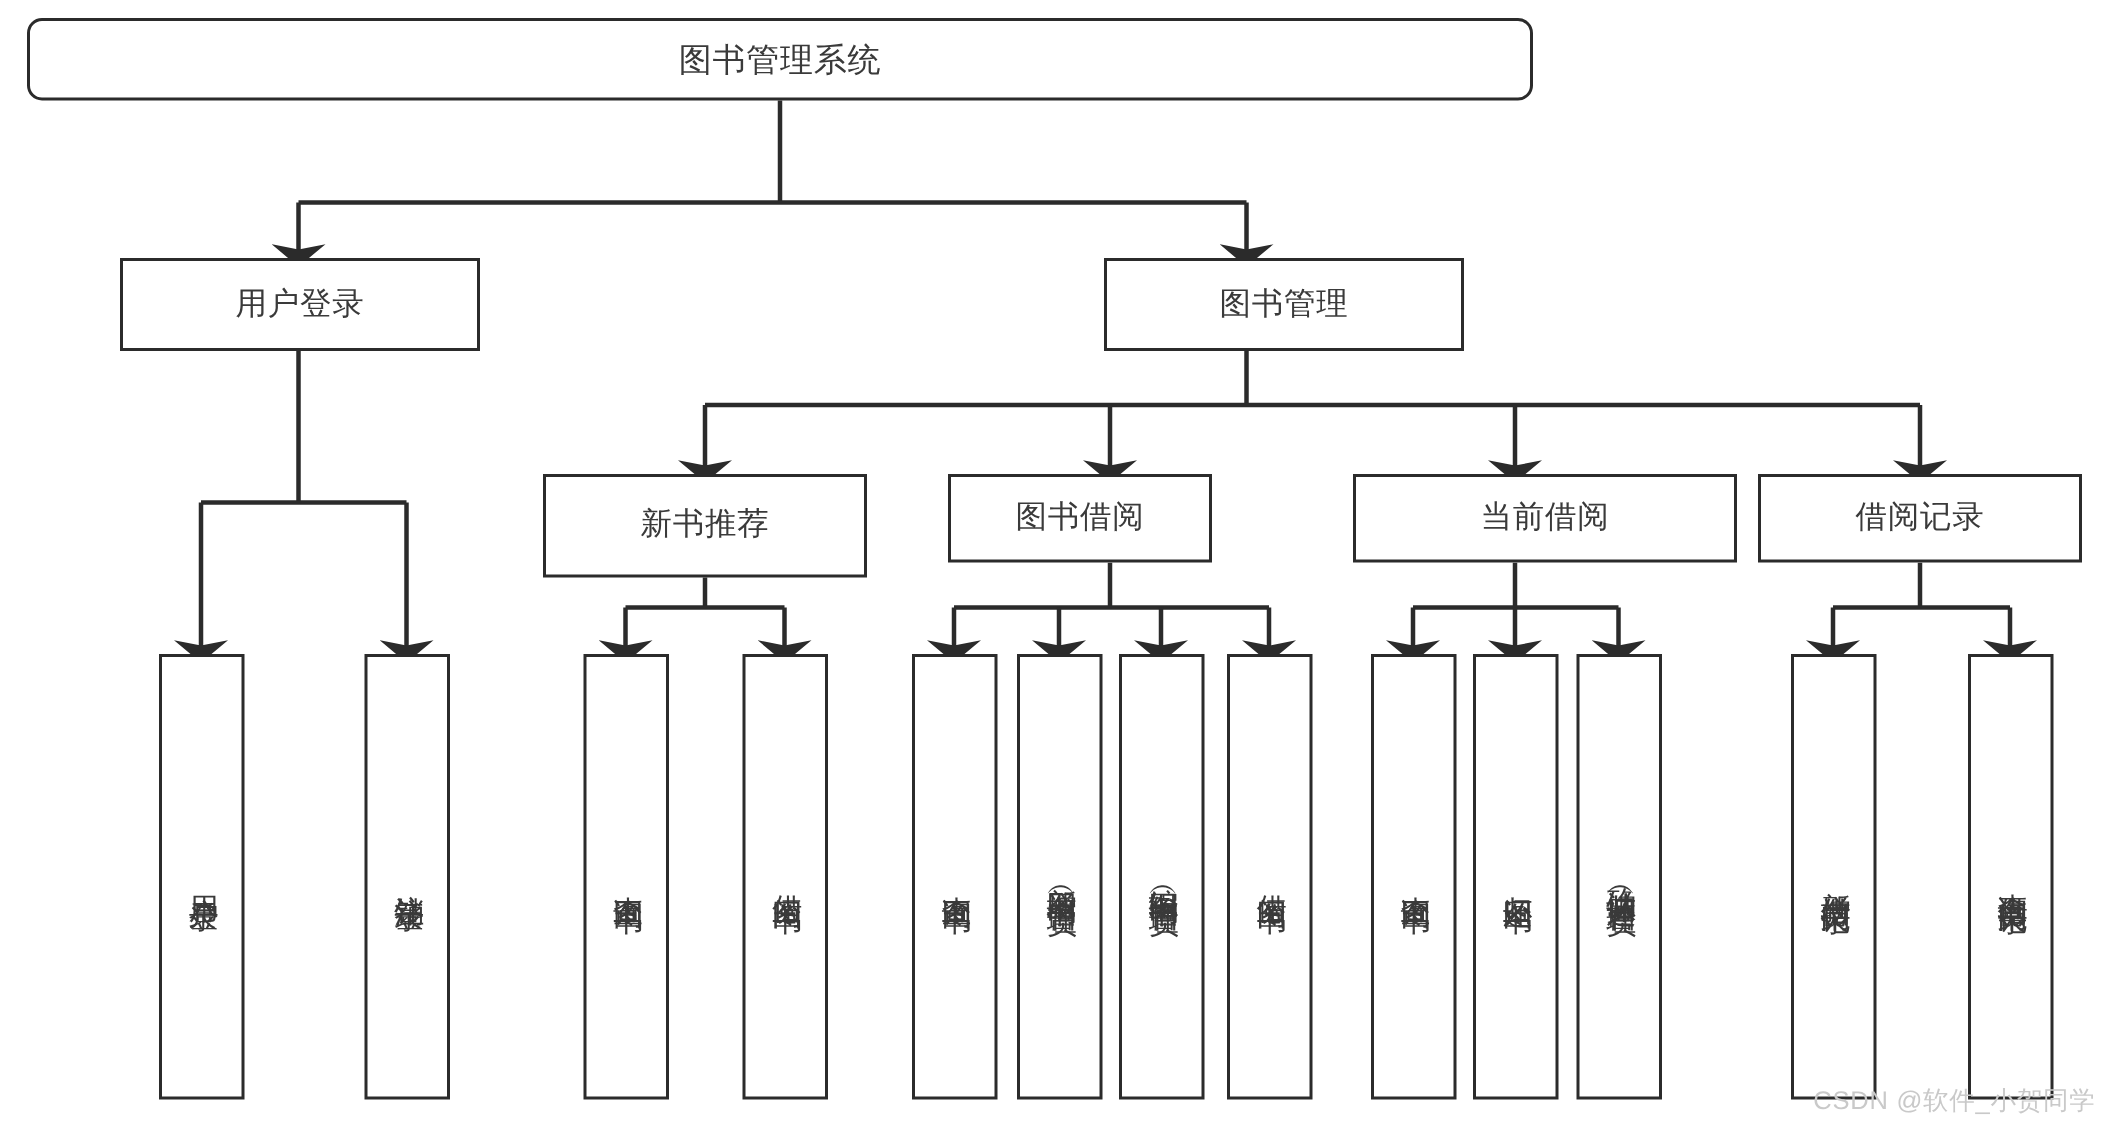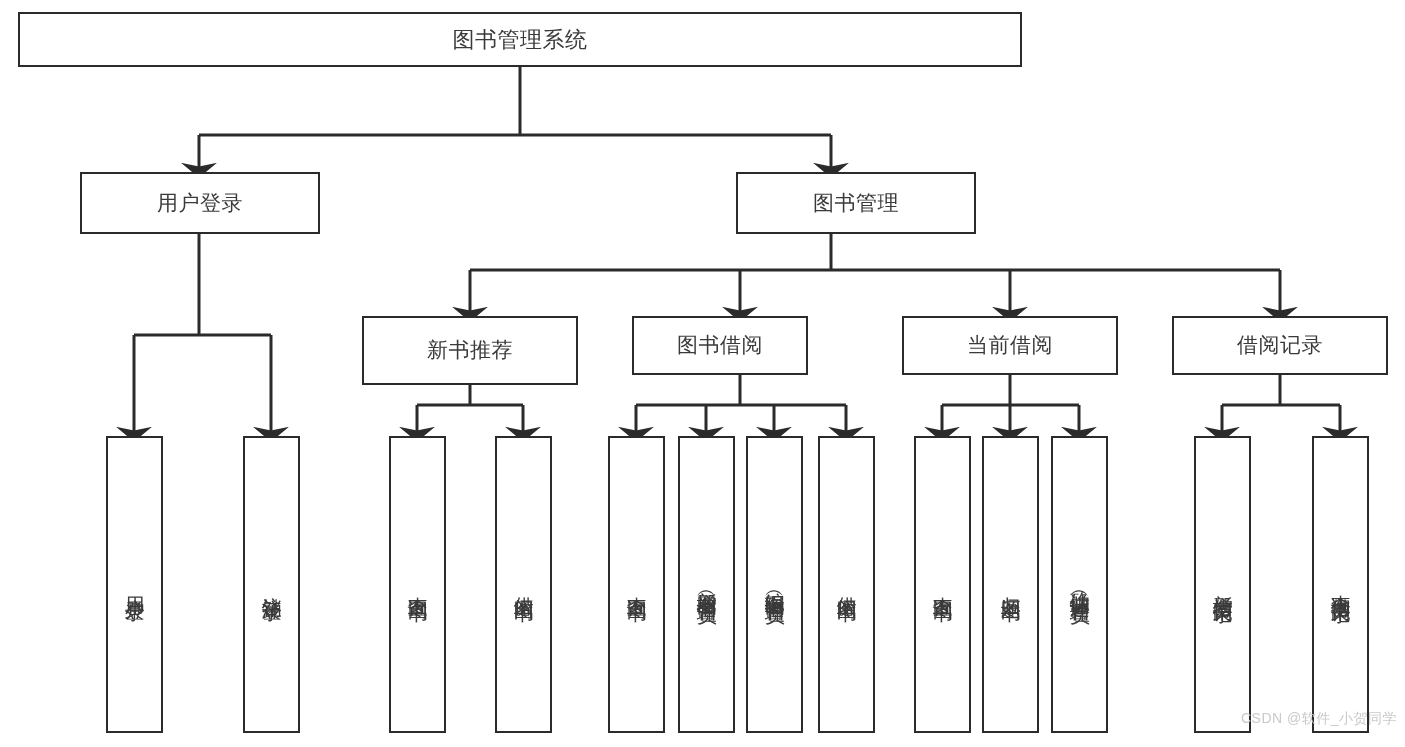"图书管理系统" div.node-box { border-radius: none -> 10px }
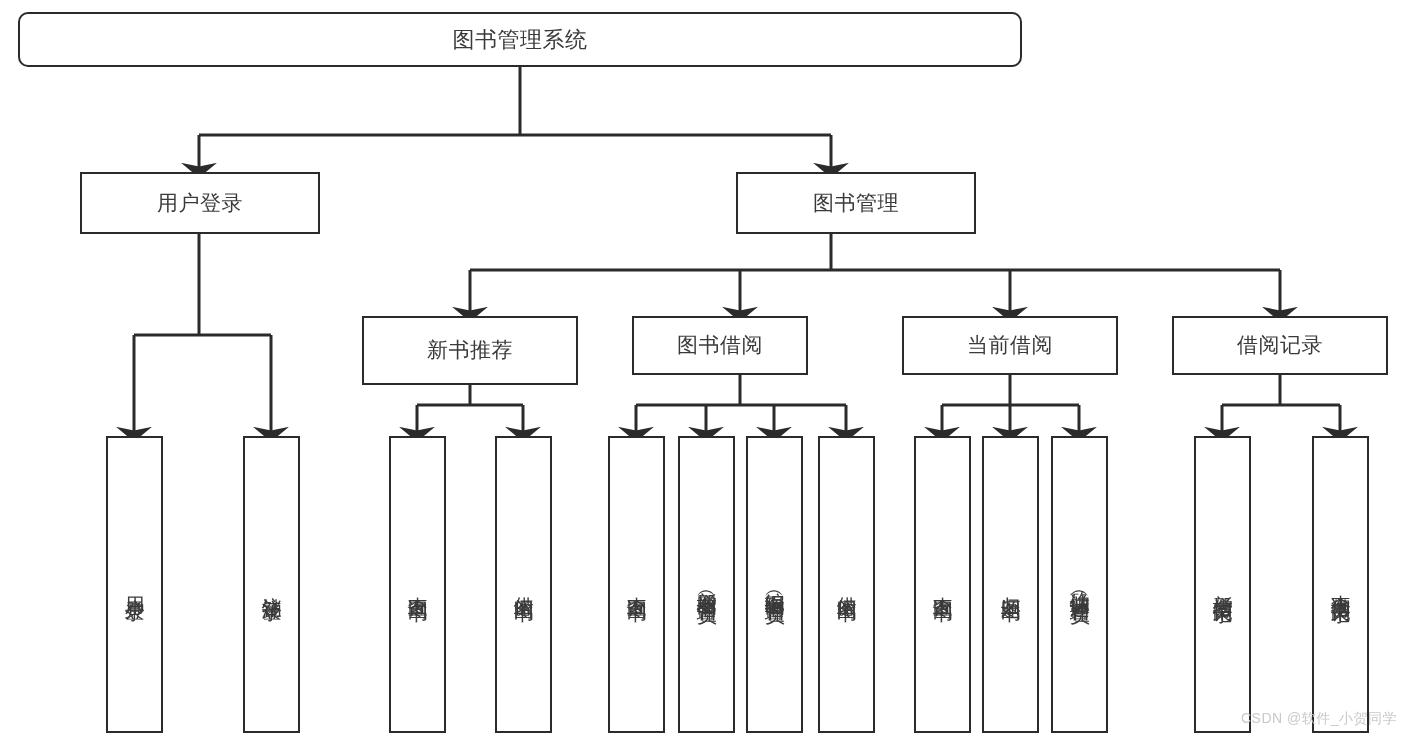"当前借阅" div.node-box { width: 216px -> 256px }
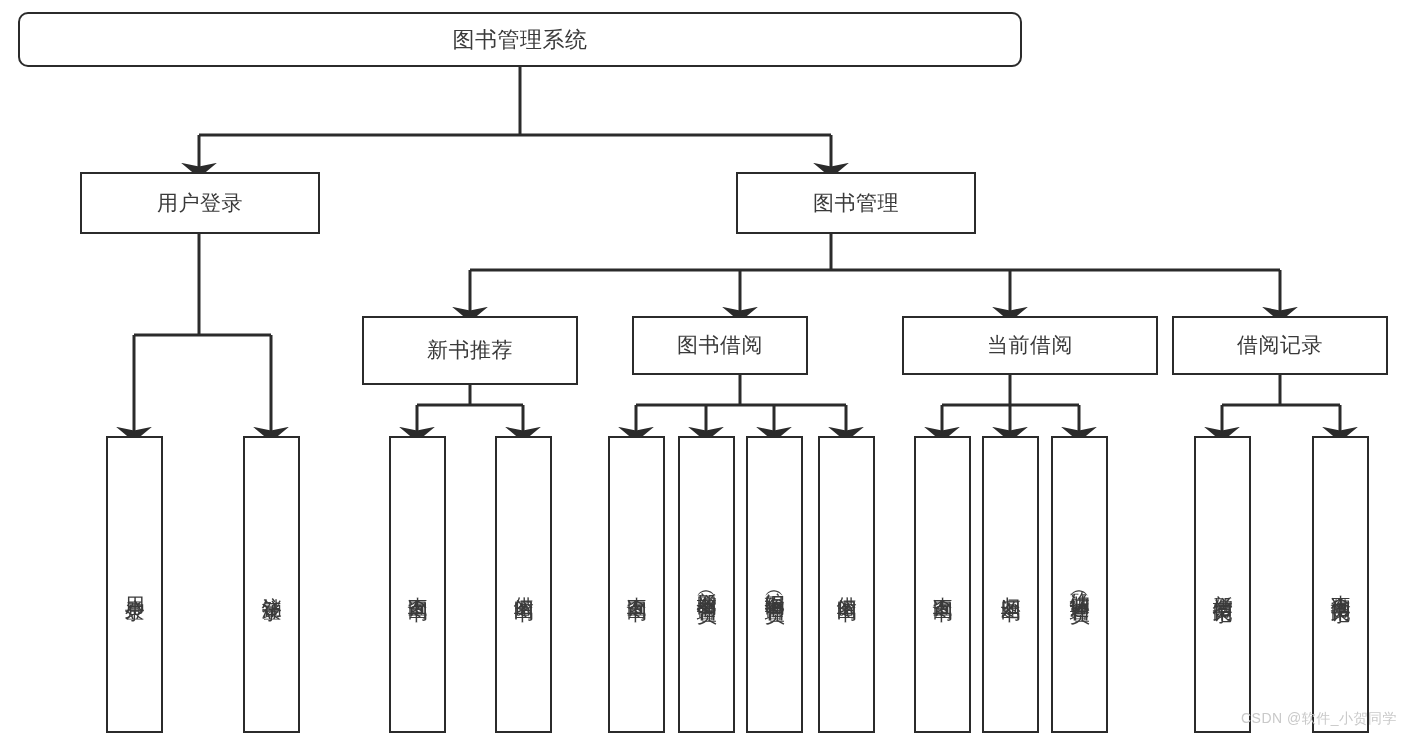"CSDN @软件_小贺同学" .watermark { bottom: 19px -> 2px; font-size: 14px -> 17px }
